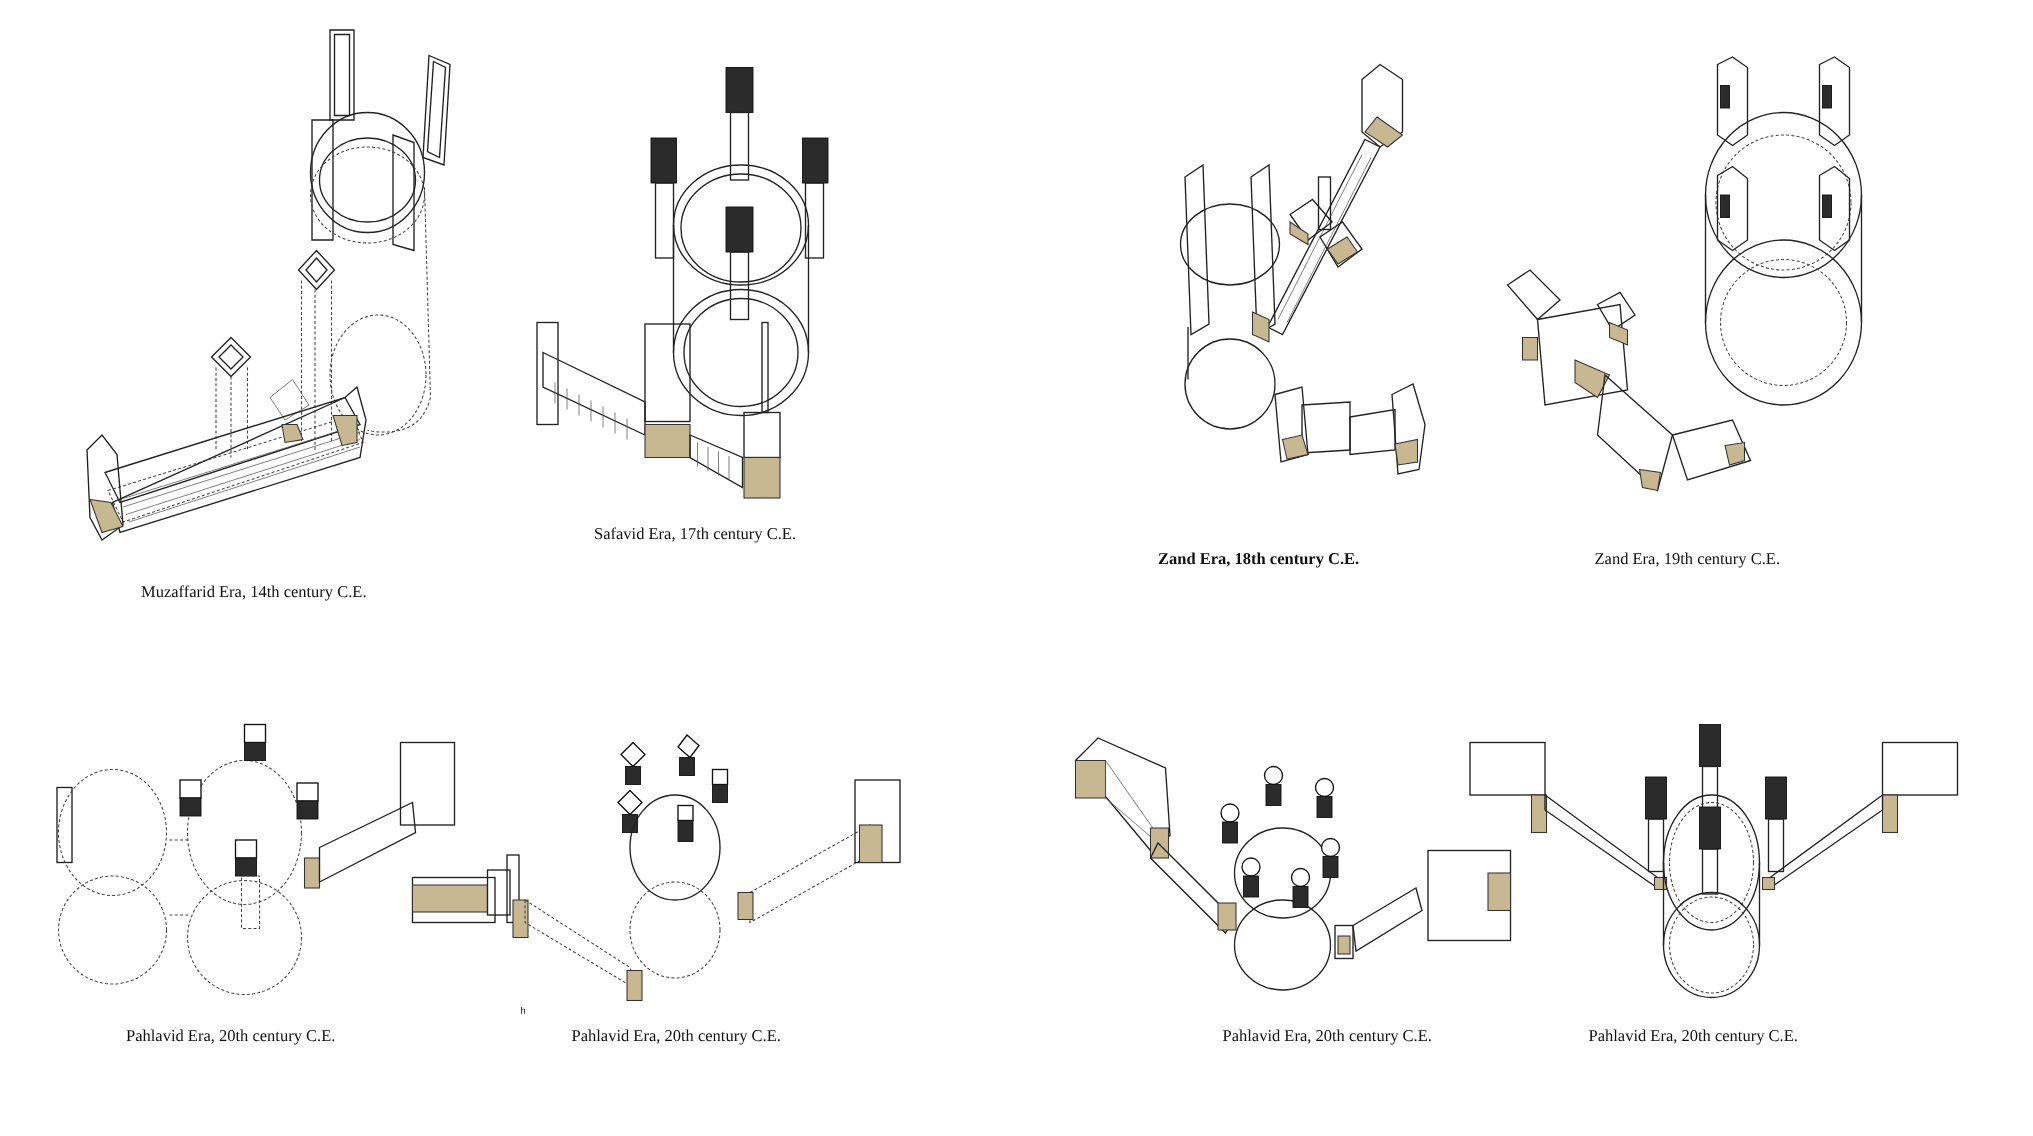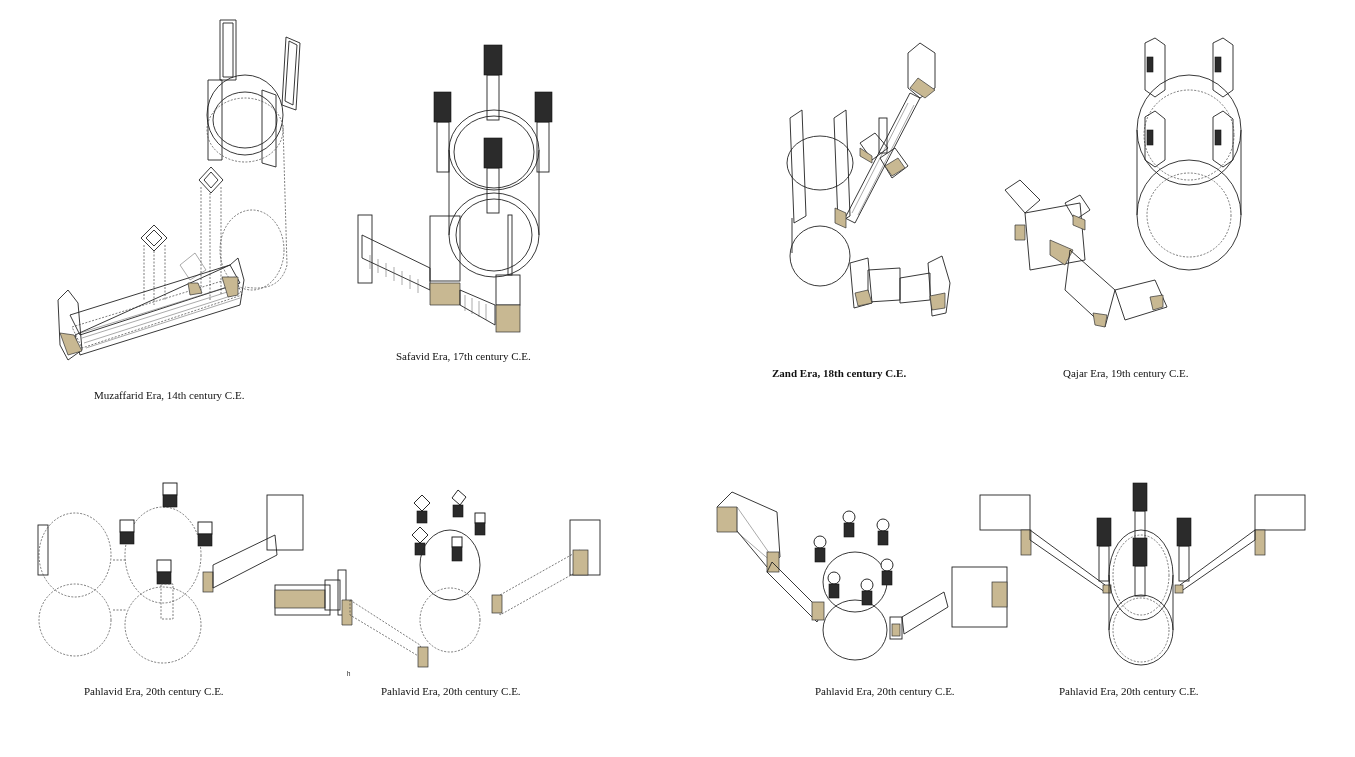"Qajar Era, 19th century C.E." div.caption { text: Qajar -> Zand }
